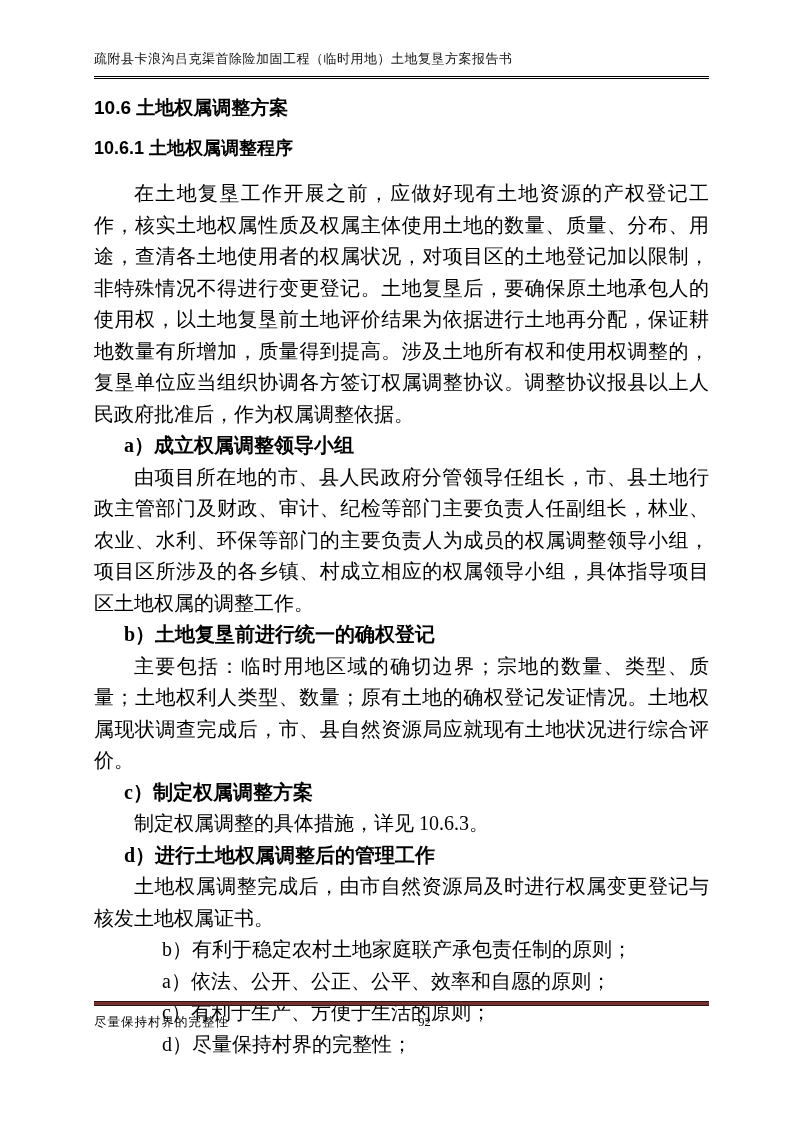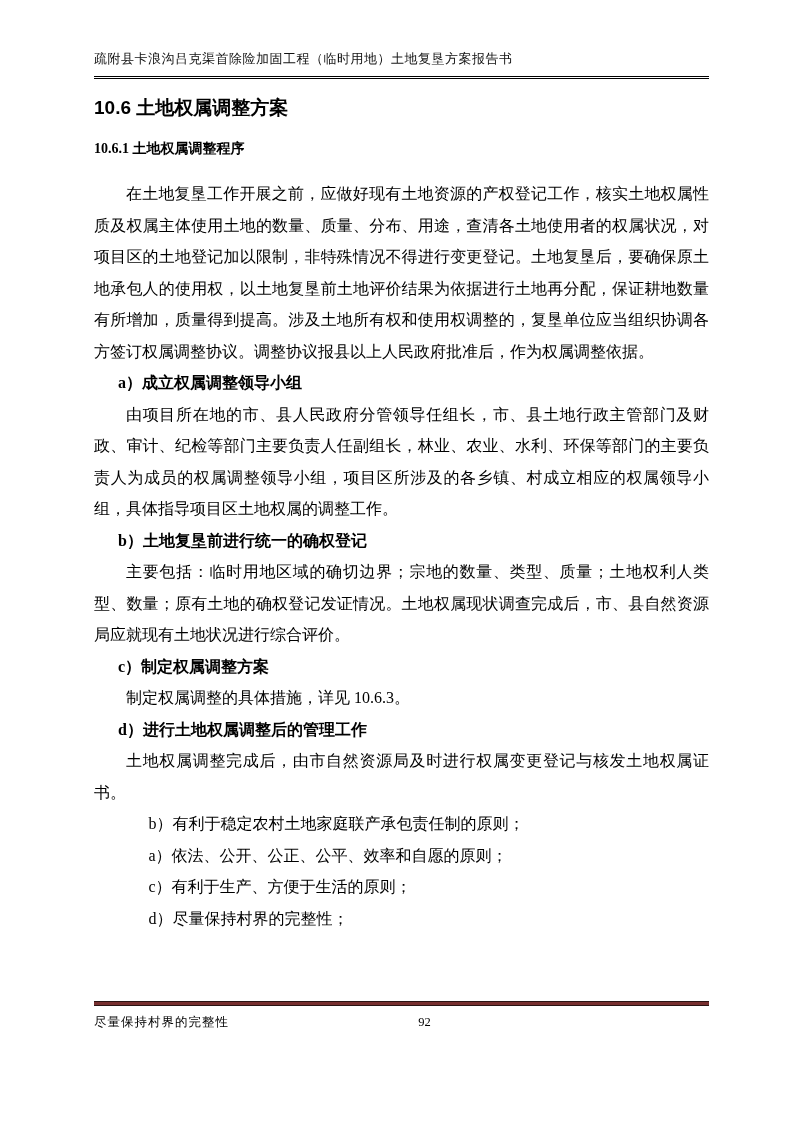"10.6.1 土地权属调整程序" .content h2 { font-family: Liberation Serif, serif -> Liberation Sans, sans-serif; font-size: 14px -> 18px }
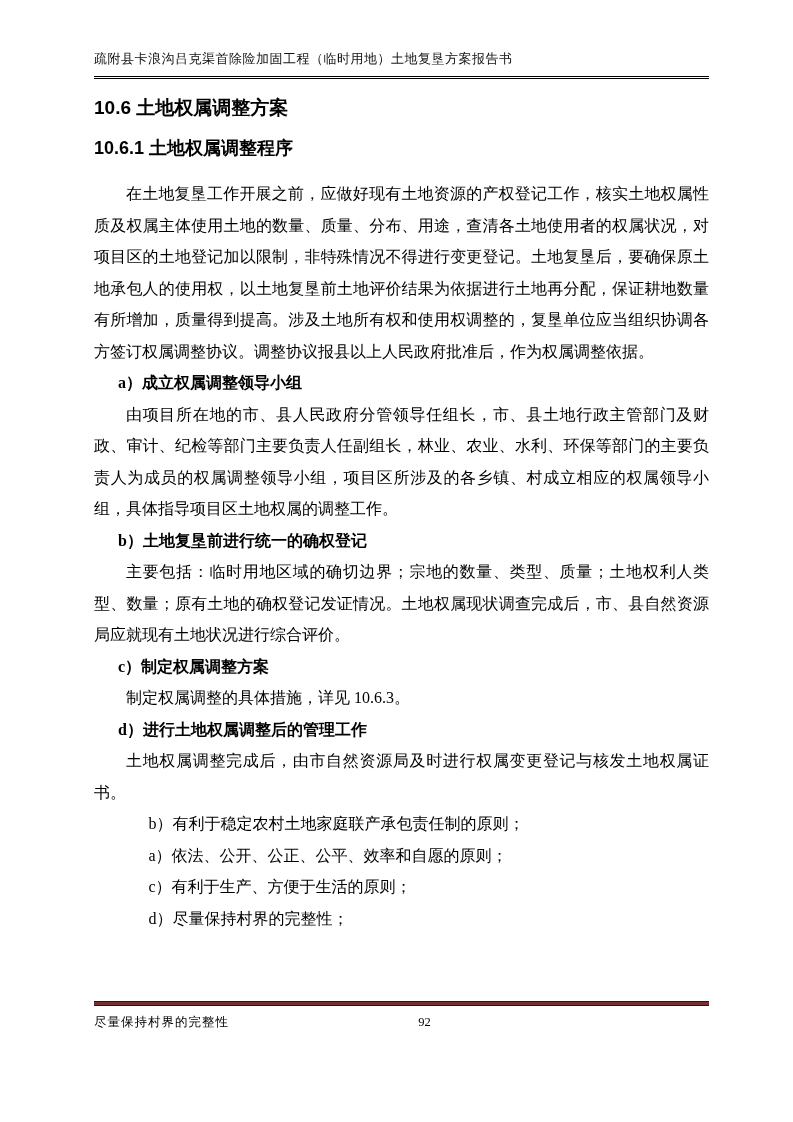"在土地复垦工作开展之前，应做好现有土地资源的产权登记工作，核实土地权属性质及权属" .content p { font-size: 16px -> 20px }
